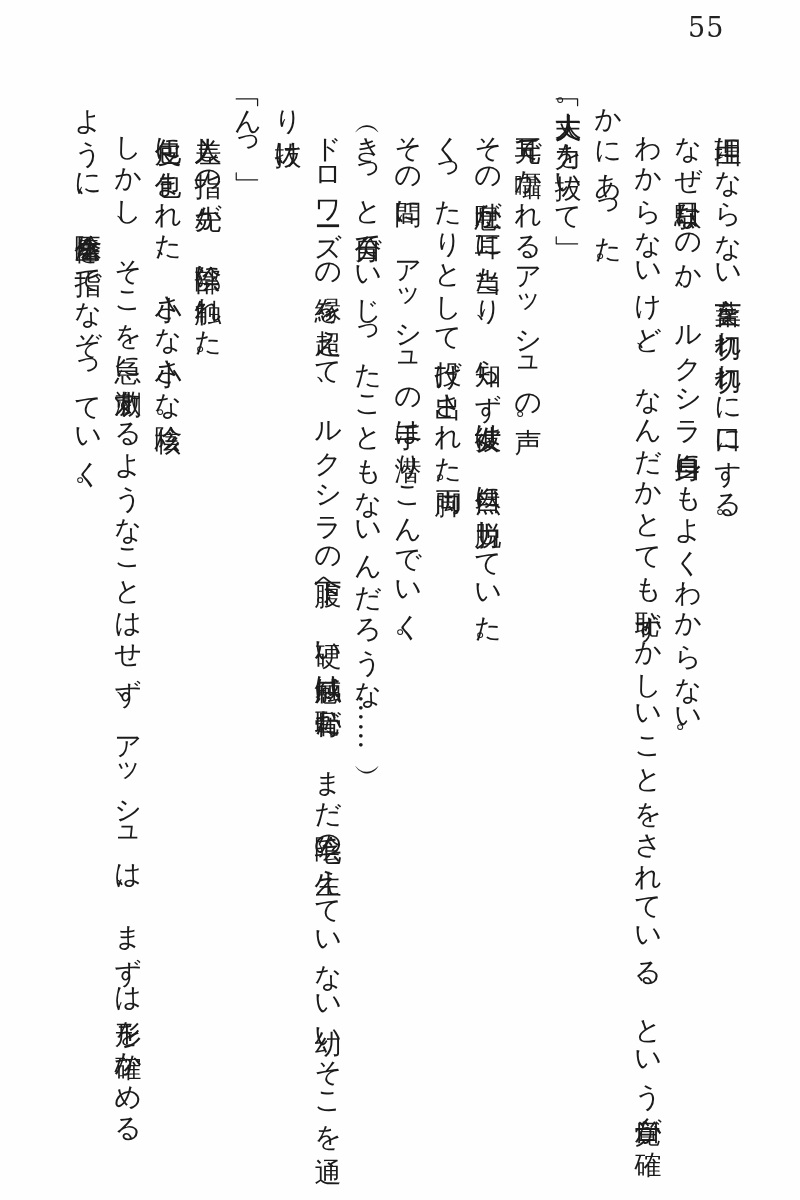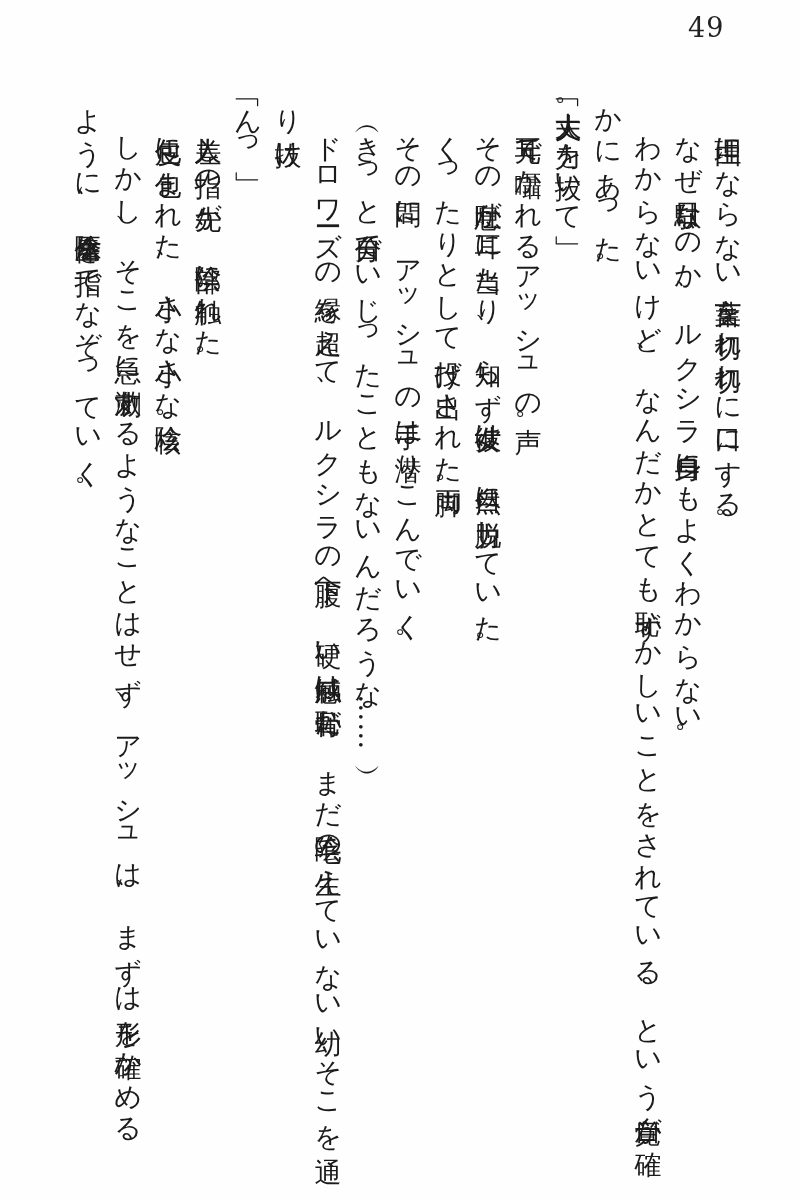"49" div.page-number { text: 49 -> 55 }
